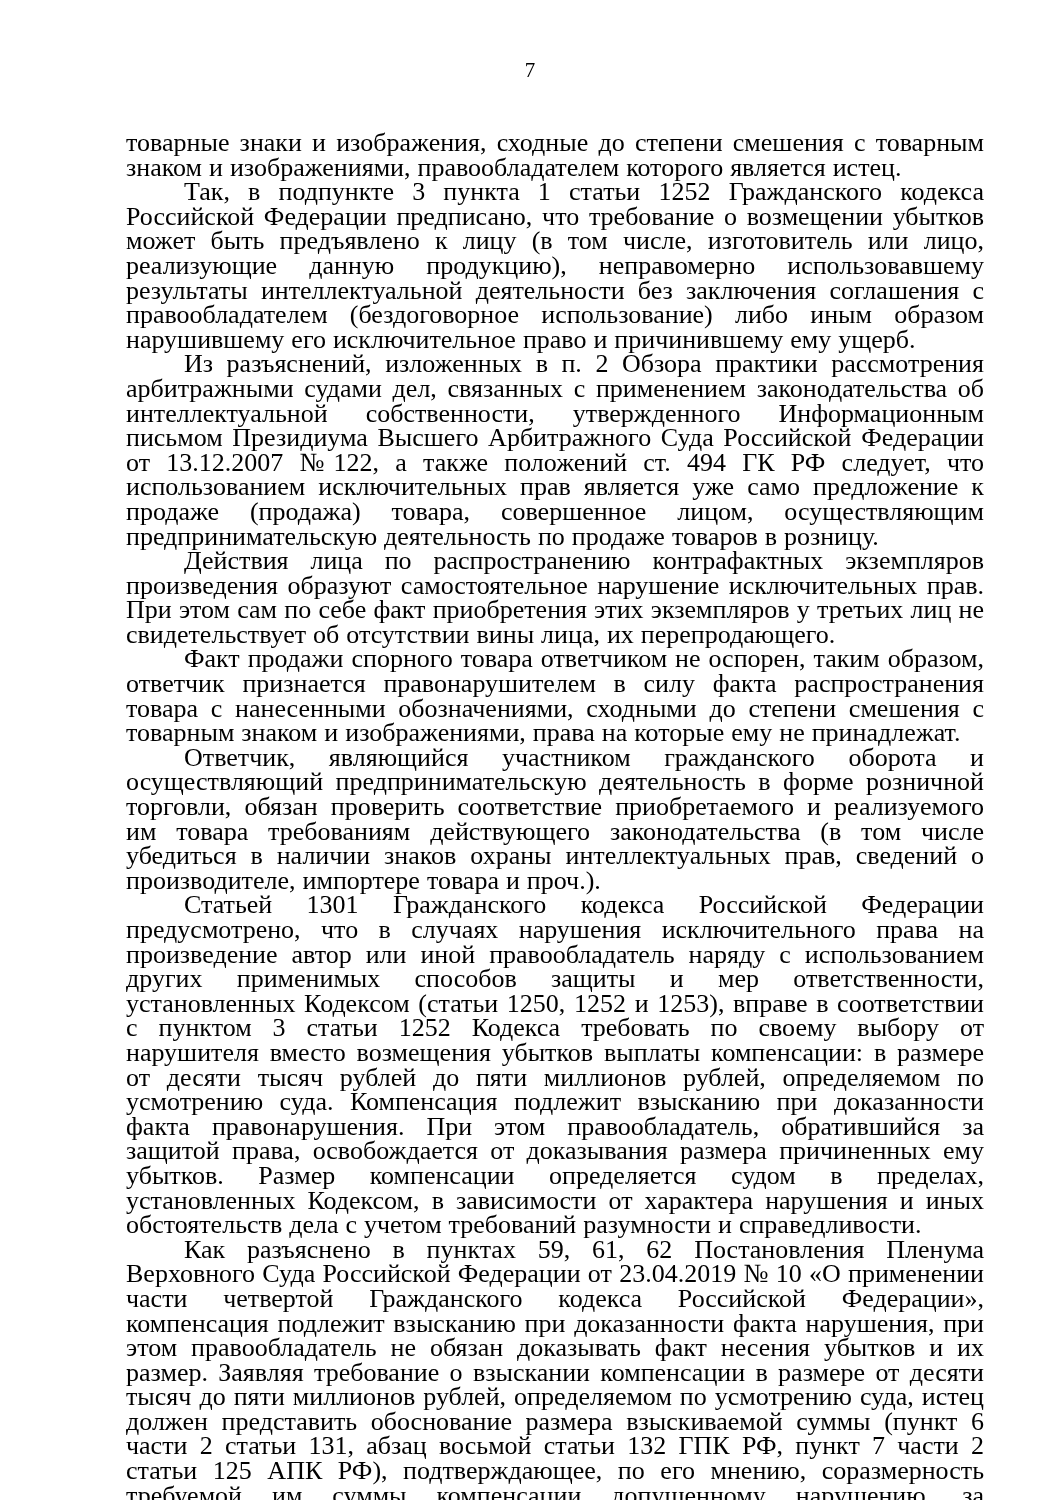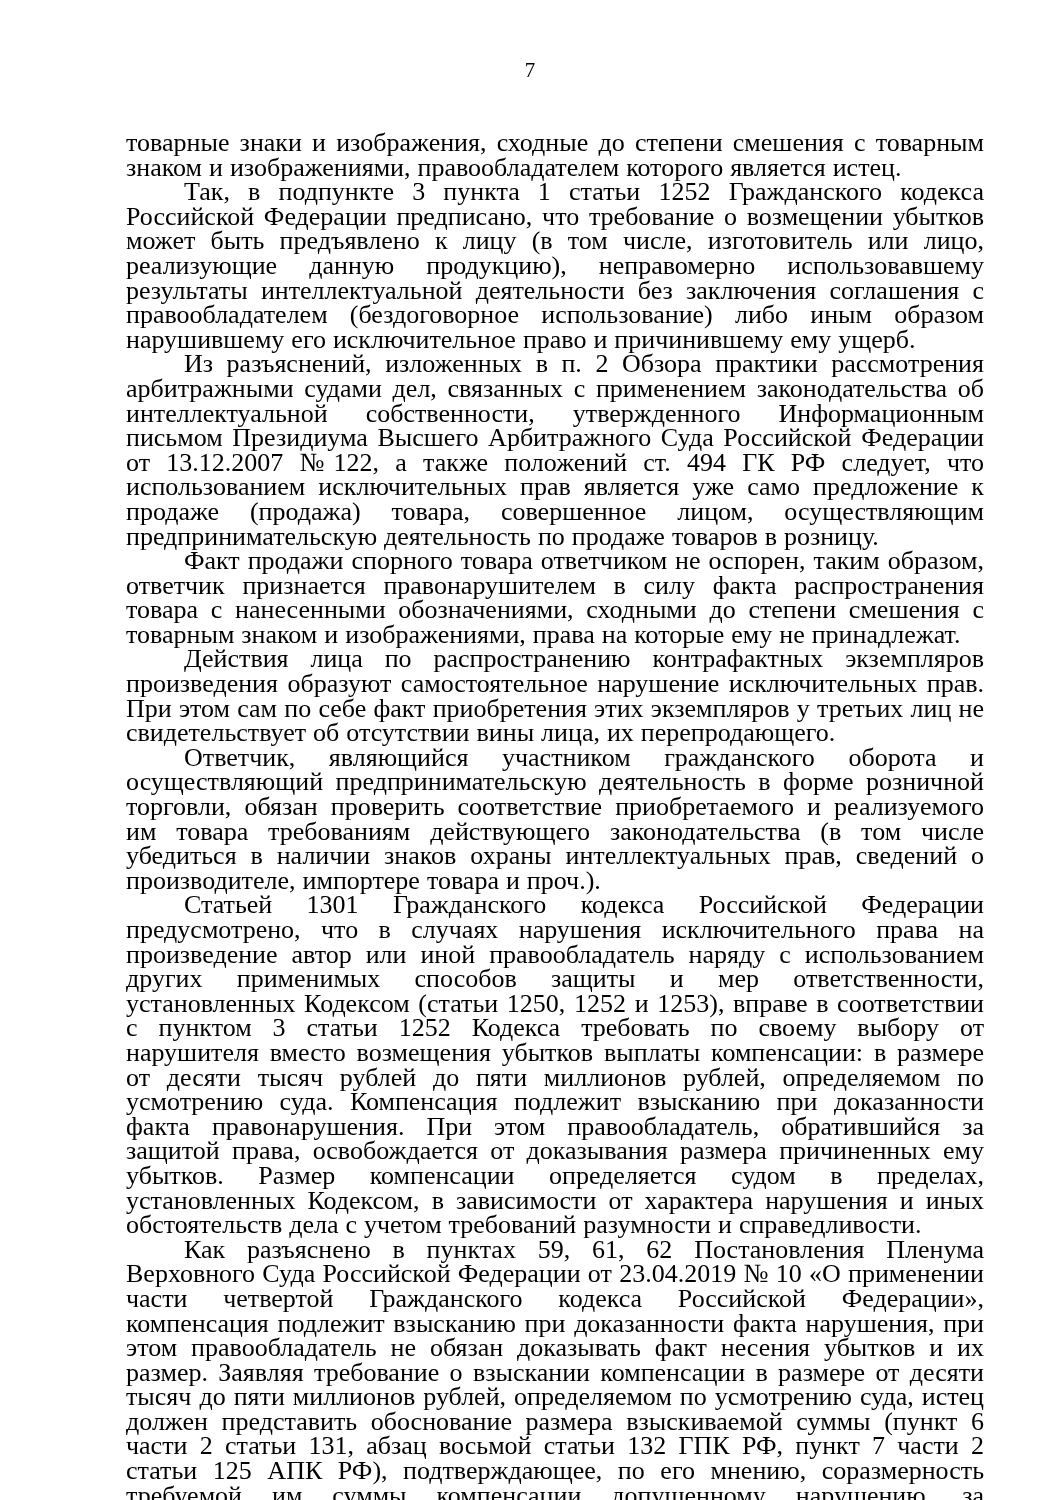"Факт продажи спорного товара ответчиком" p { order: before "Действия лица по распространению" -> after "Действия лица по распространению" }
